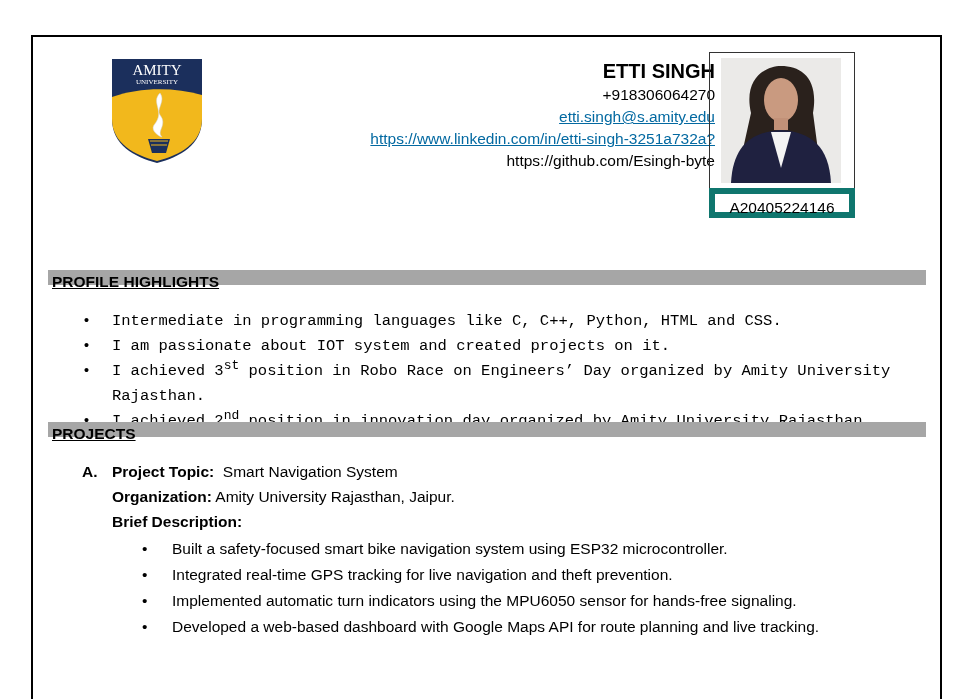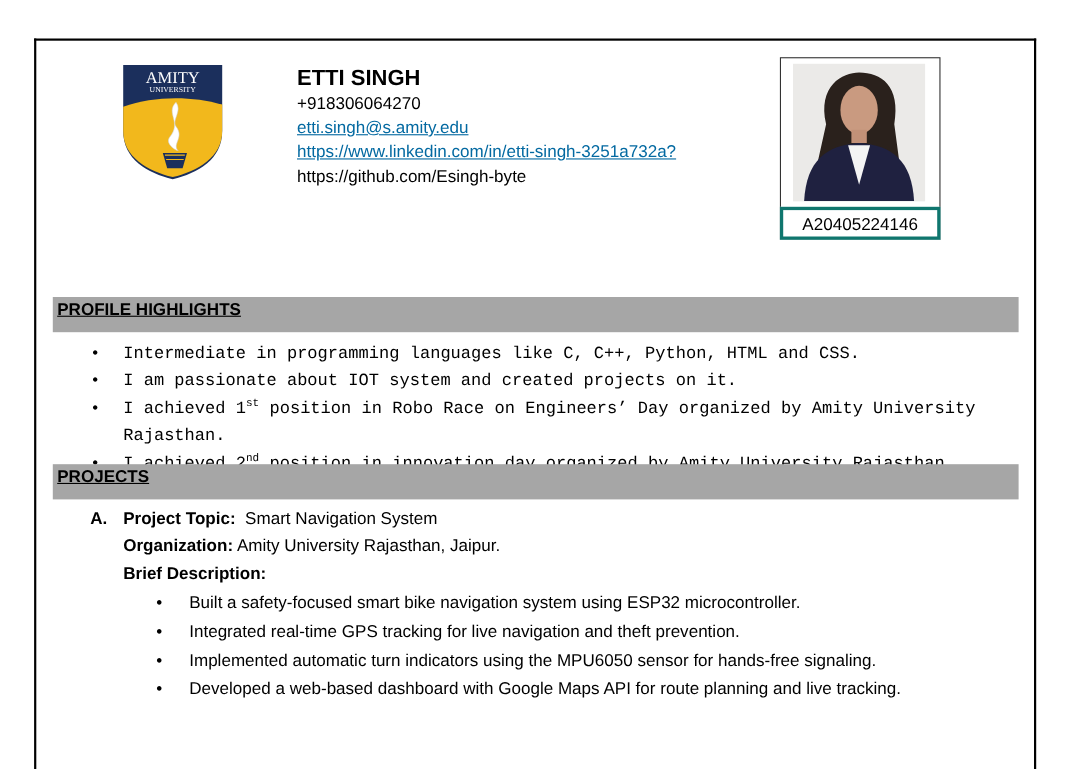"ETTI SINGH" .header { text-align: left -> right }
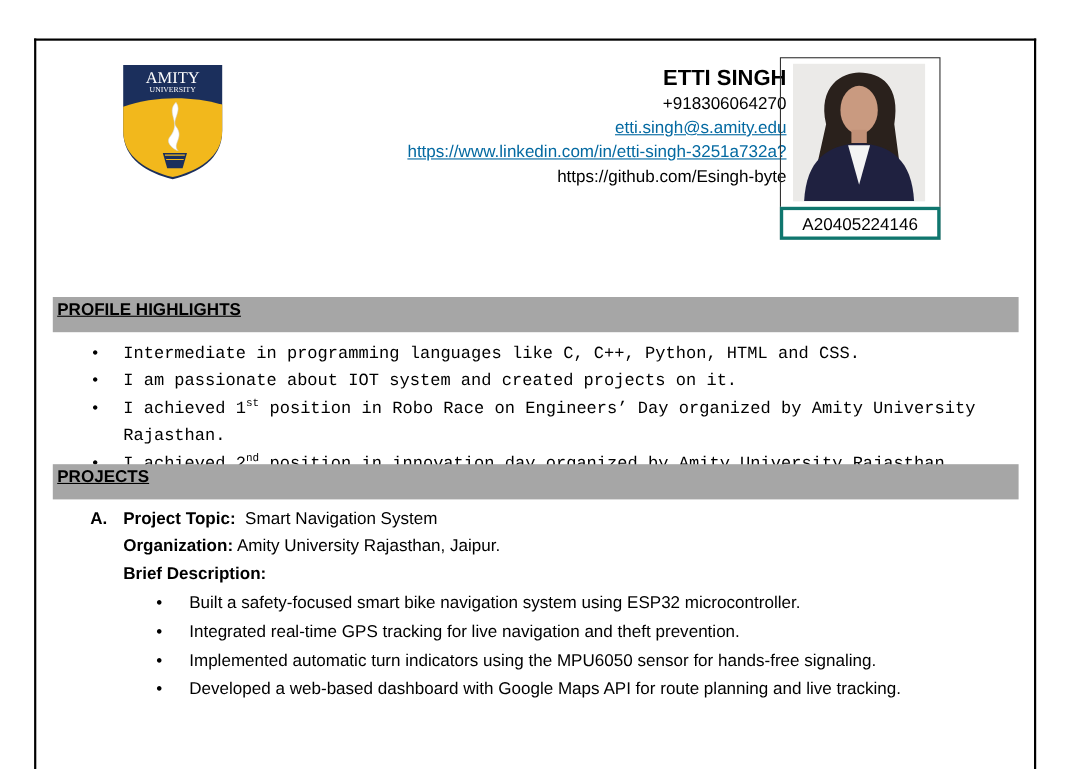"A20405224146" .photo-id { border: 3px solid #0f766e -> 6px solid #0f766e }
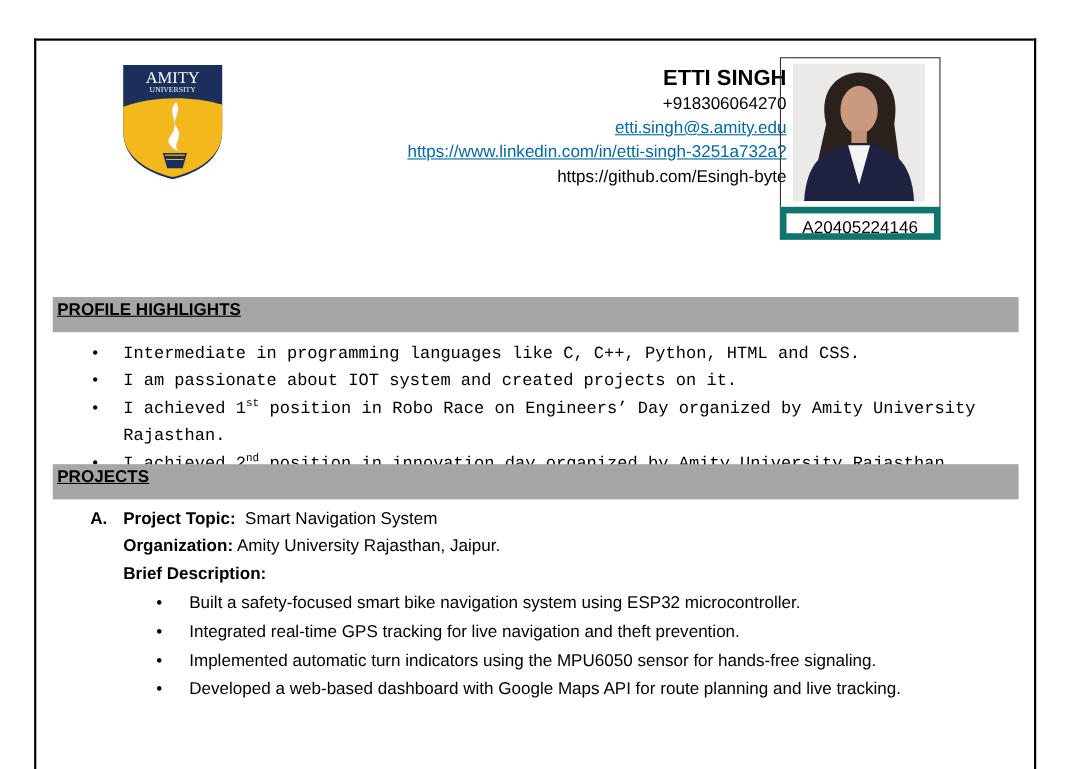"PROFILE HIGHLIGHTS" .section-bar { height: 32px -> 15px }
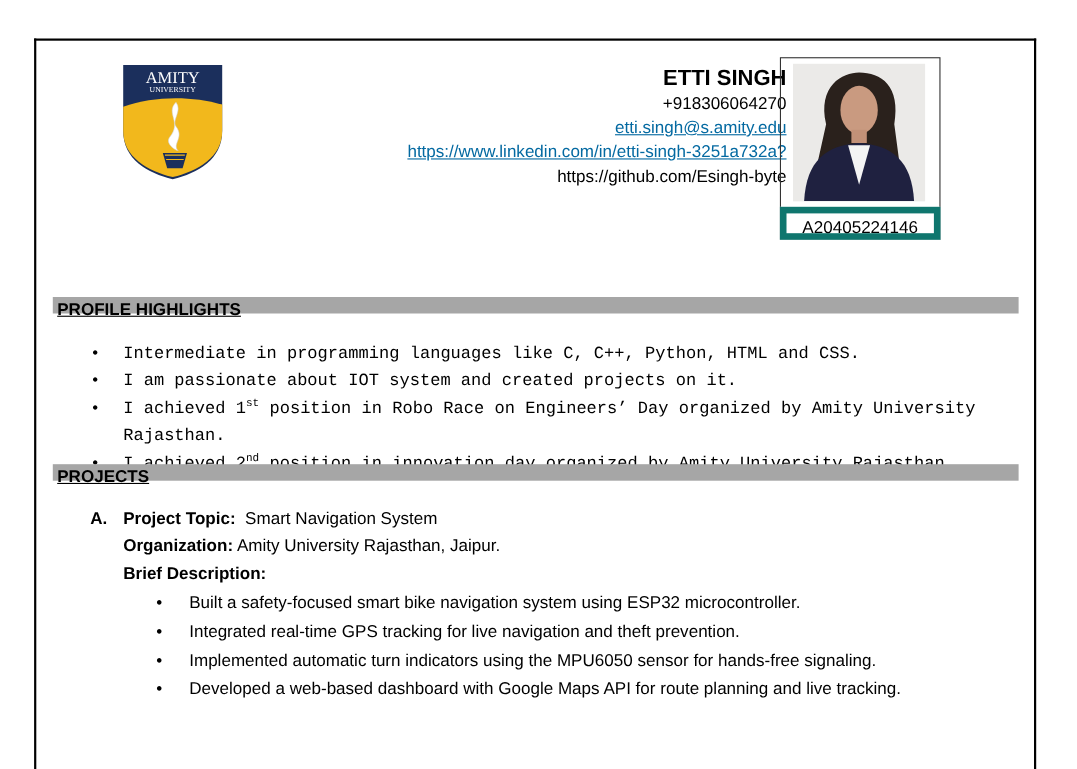"I achieved 1" span { text: 1 -> 3 }
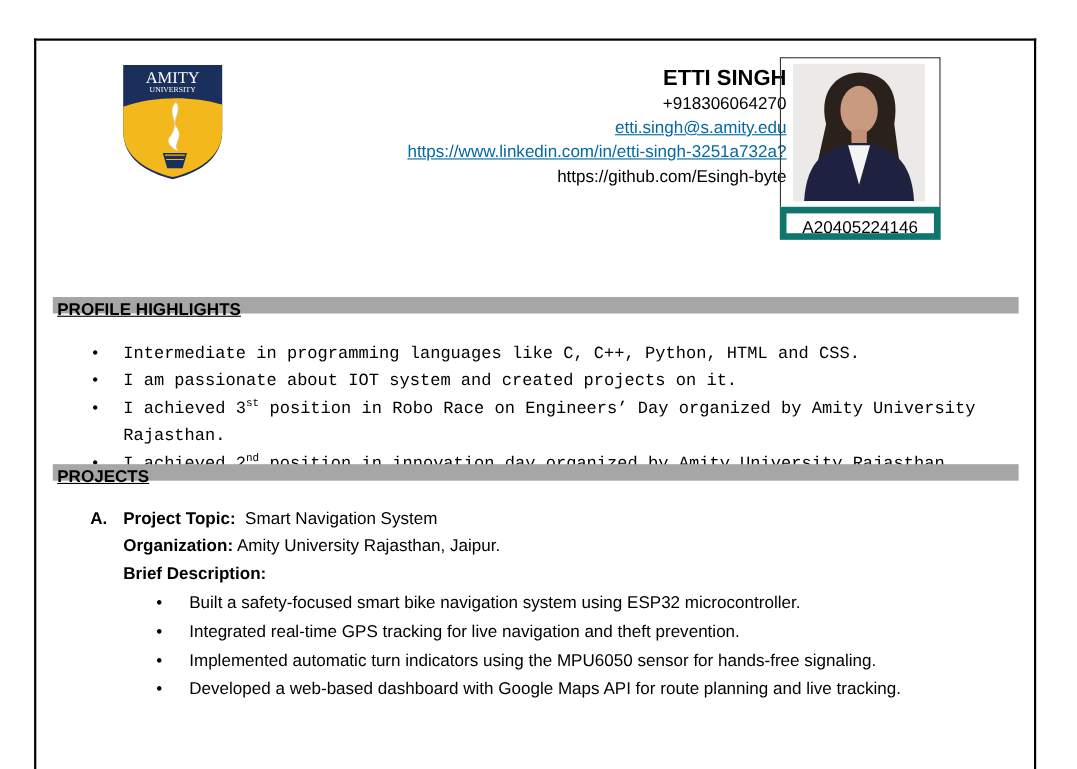"st" sup { font-size: 10px -> 13px }
